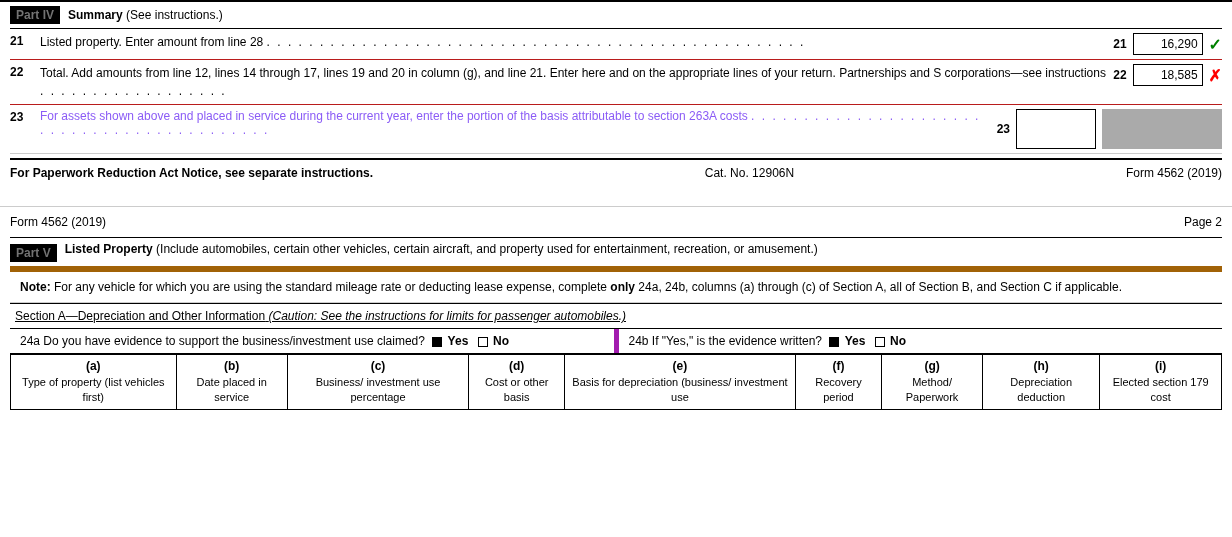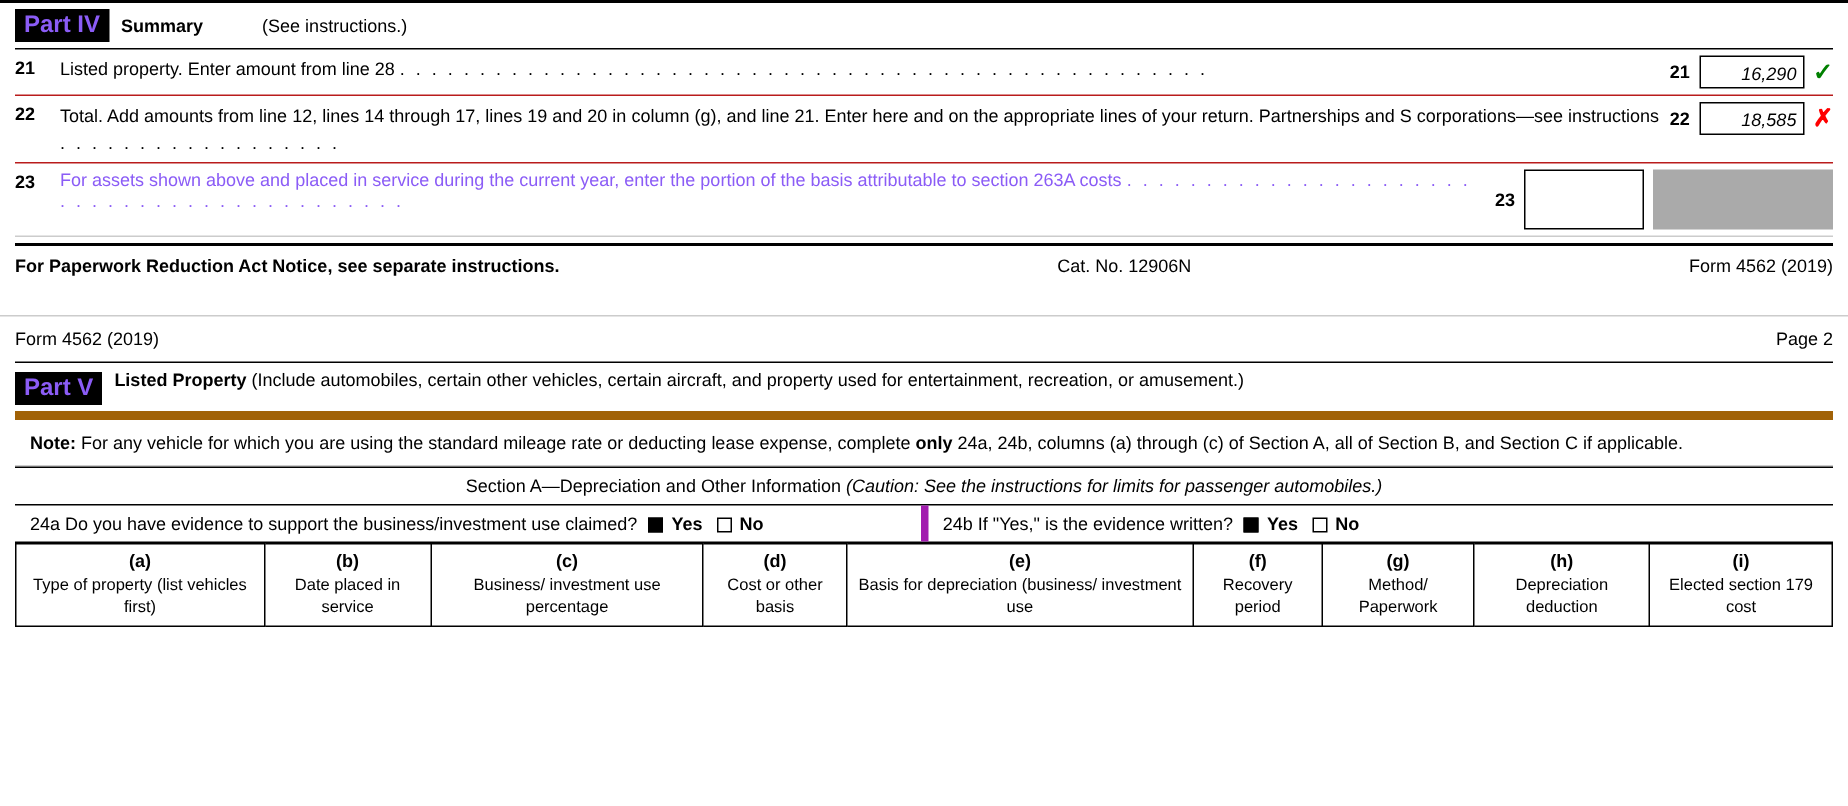"Part IV" .part-badge { color: #8b5cf6 -> #737373; font-size: 16px -> 12px }
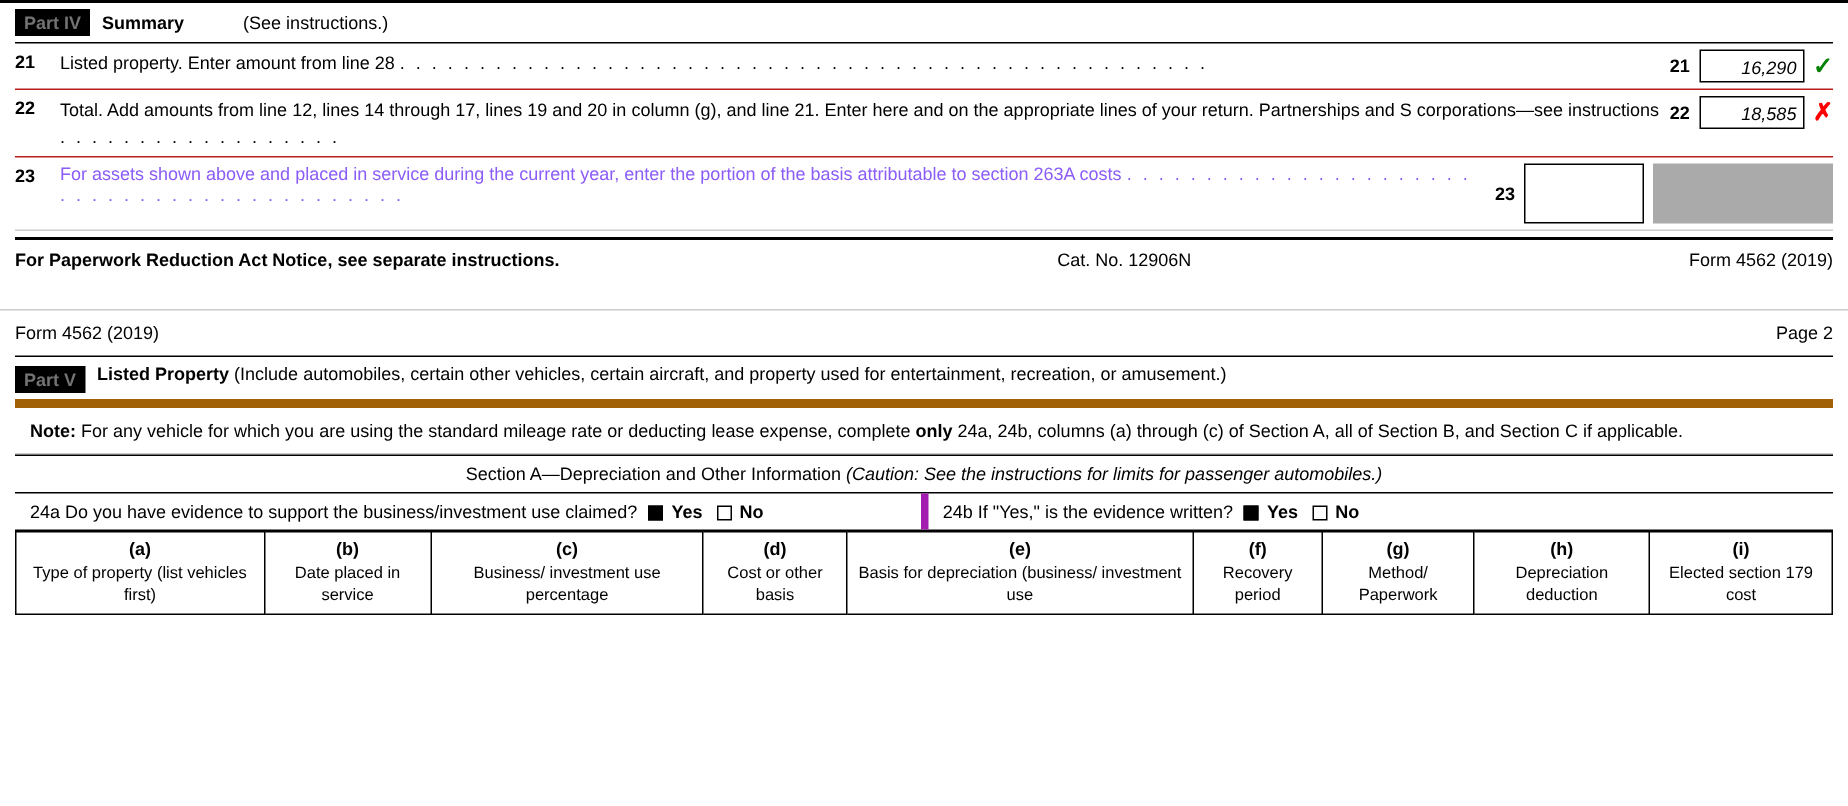"(See instructions.)" .part-title-note { margin-left: 36px -> none }
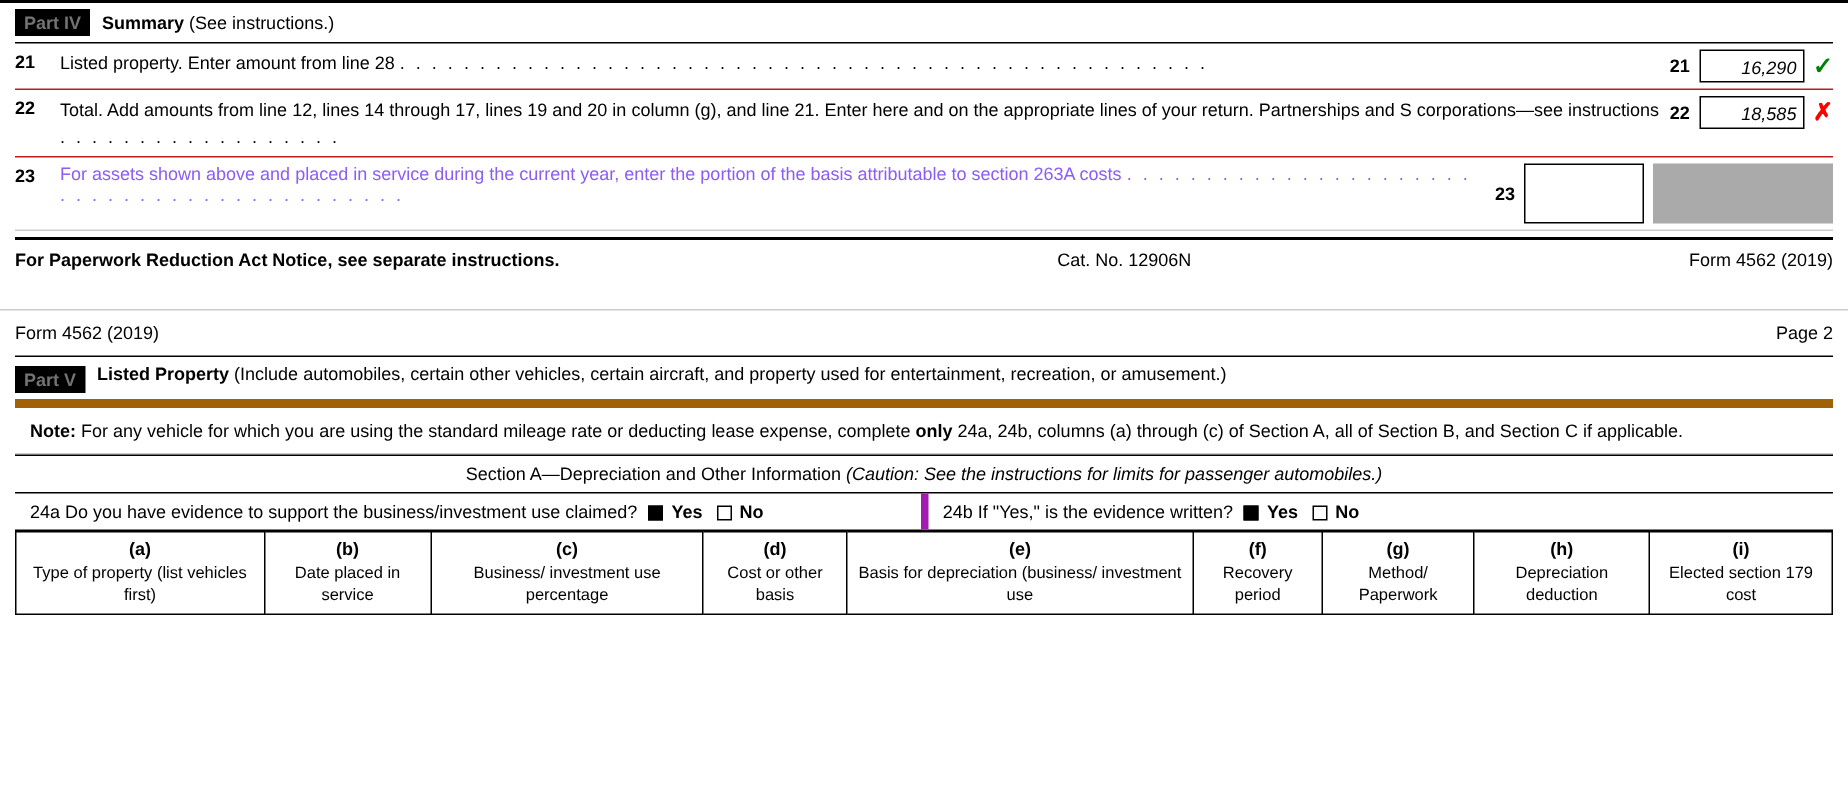"16,290" .input-box { align-items: flex-end -> center; font-style: italic -> none }
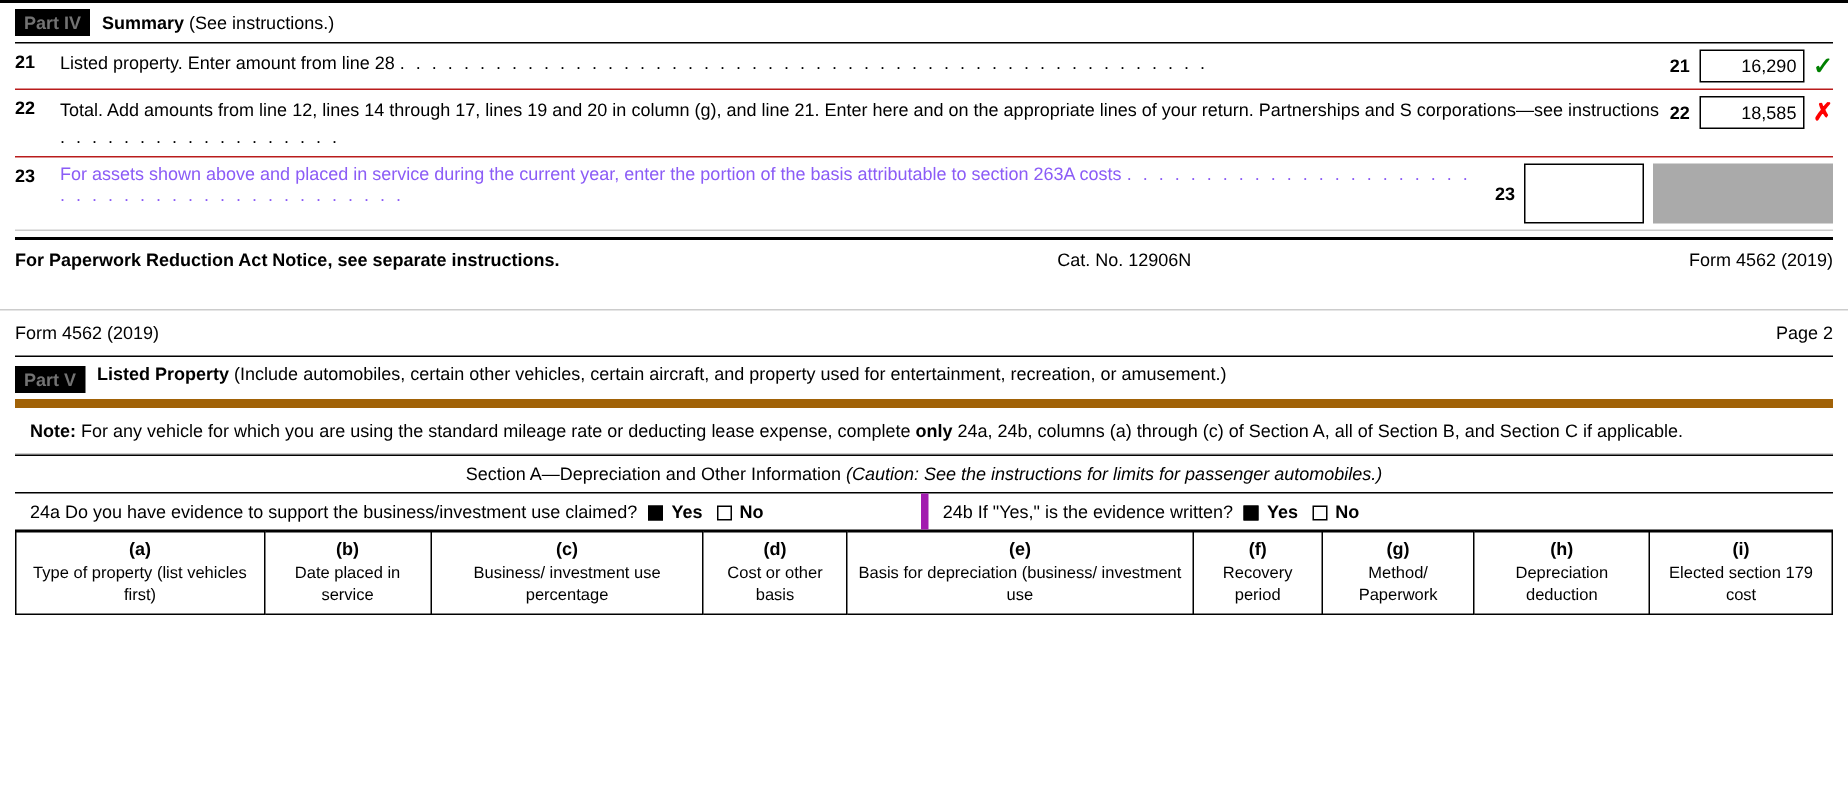"Section A—Depreciation and Other" .section-a-header { text-align: center -> left; text-decoration: none -> underline }
